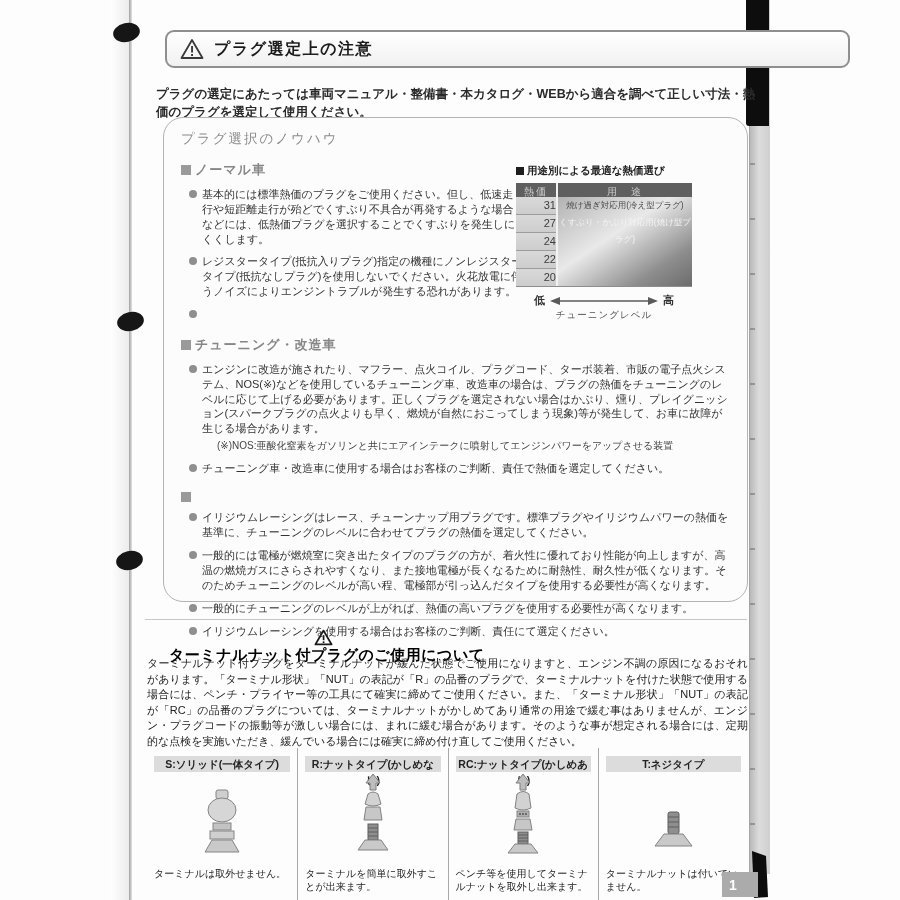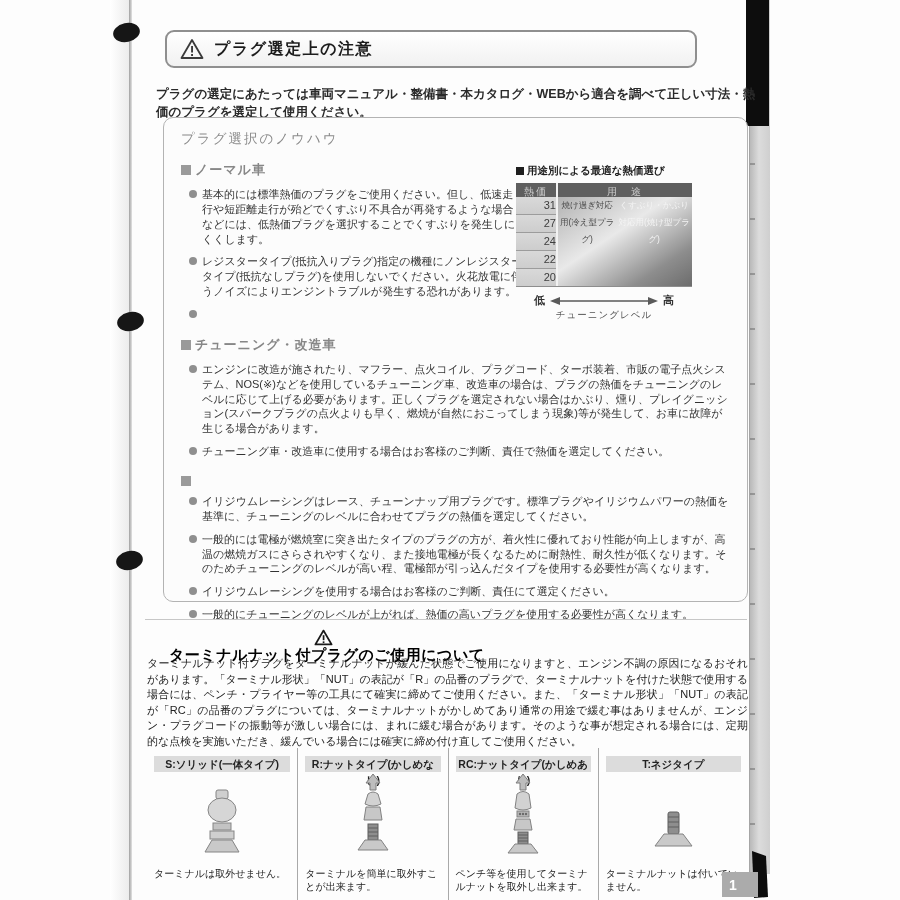"プラグ選定上の注意" .header-box { width: 532px -> 685px }
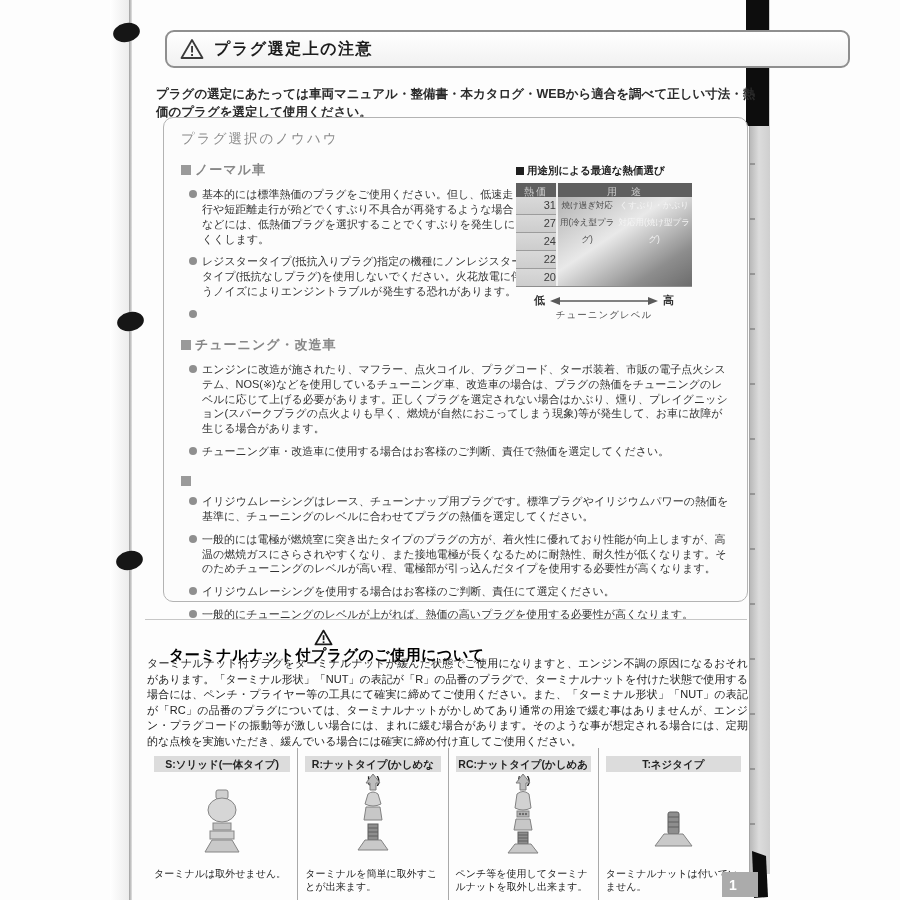"プラグ選択のノウハウ" .knowhow { border-radius: 10px -> 20px }
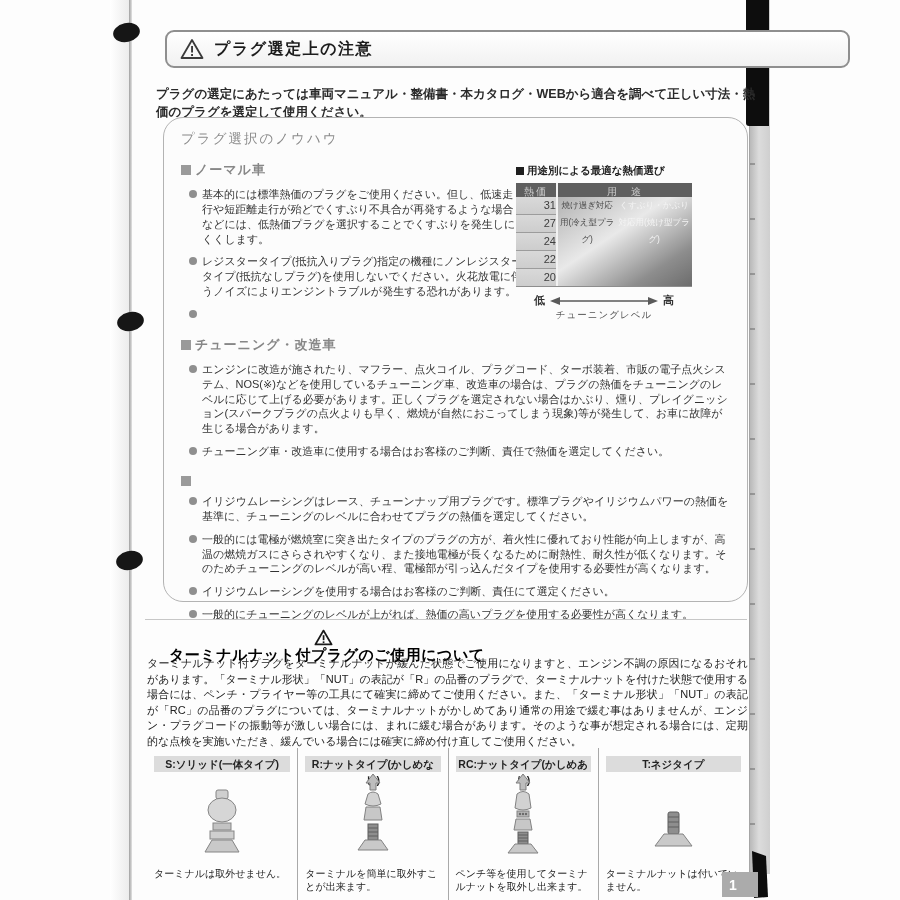"焼け過ぎ対応用(冷え型プラグ)" .hc-grad { flex-direction: row -> column; justify-content: flex-end -> flex-start }
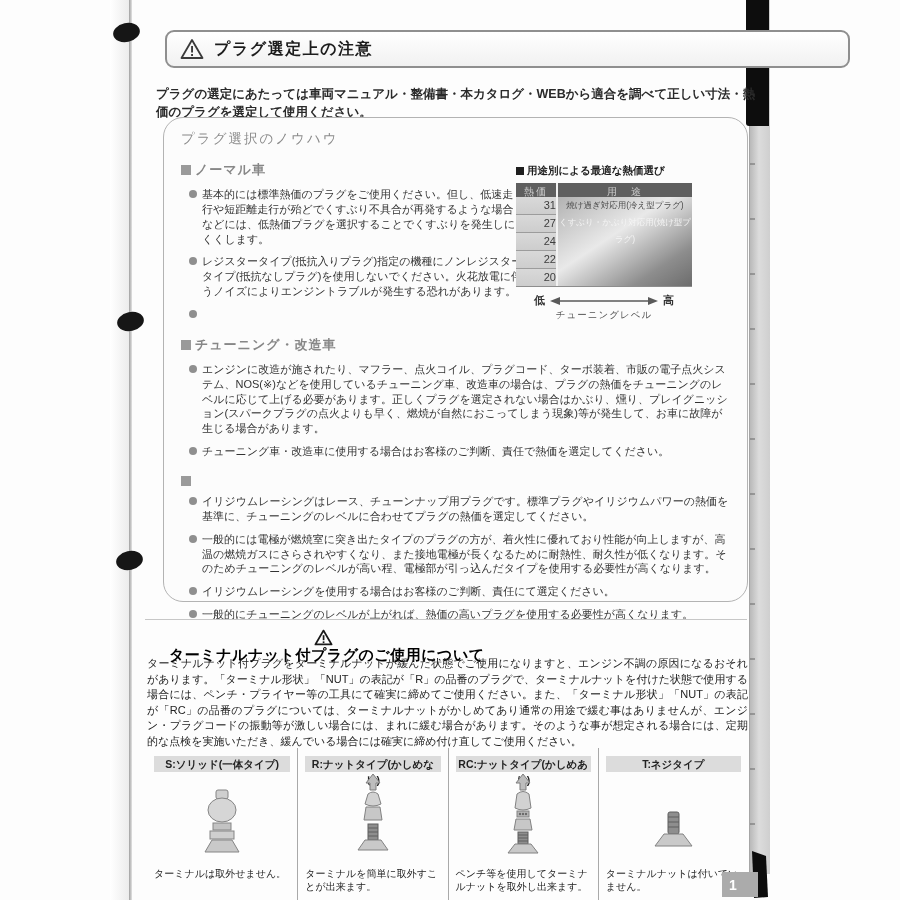"(※)NOS:亜酸化窒素をガソリンと共にエアインテークに噴射してエンジンパワーを" div.note { html: none -> <div>(※)NOS:亜酸化窒素をガソリンと共にエアインテークに噴射してエンジンパワーをアップさせる装置</div> }
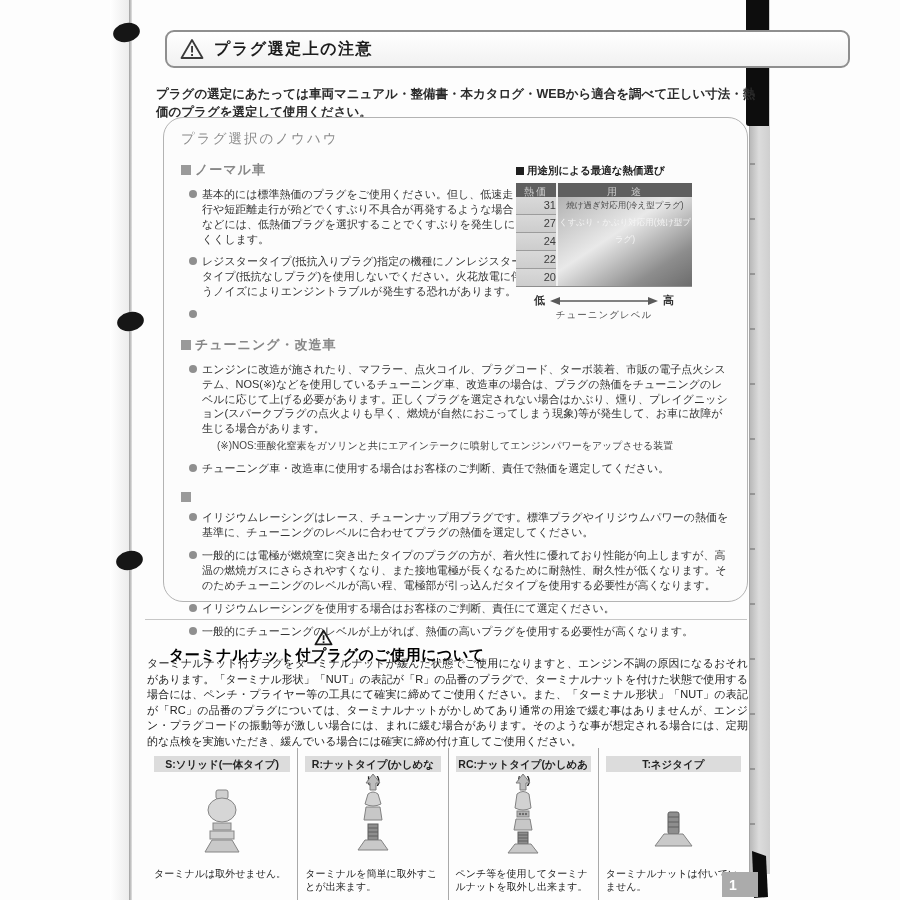"イリジウムレーシングを使用する場合はお客様のご判断、責任にて選定ください。" div.bullet { order: before "一般的にチューニングのレベルが上がれば、熱価の高いプラグを使用する必要性が高くな" -> after "一般的にチューニングのレベルが上がれば、熱価の高いプラグを使用する必要性が高くな" }
